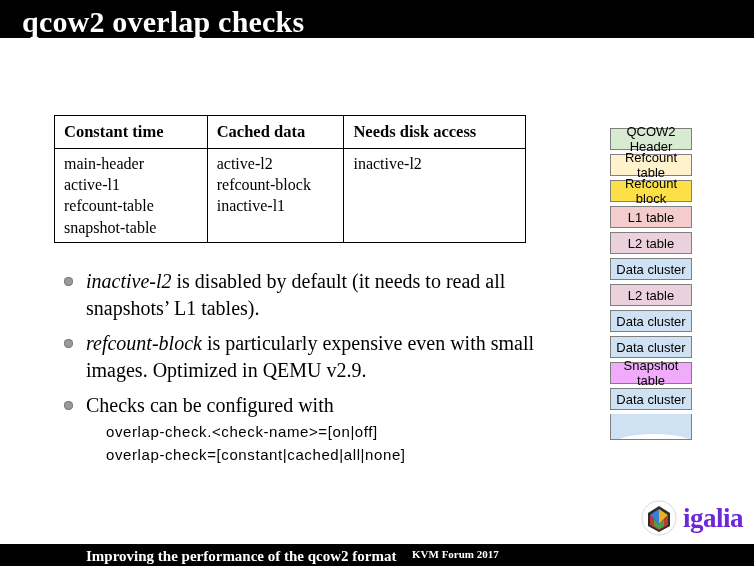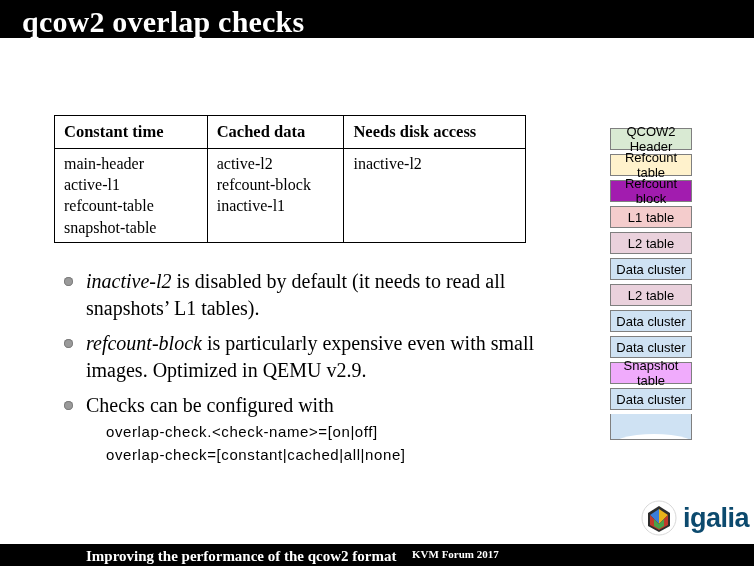"Refcount block" div.blk { background: #a21caf -> #fde047 }
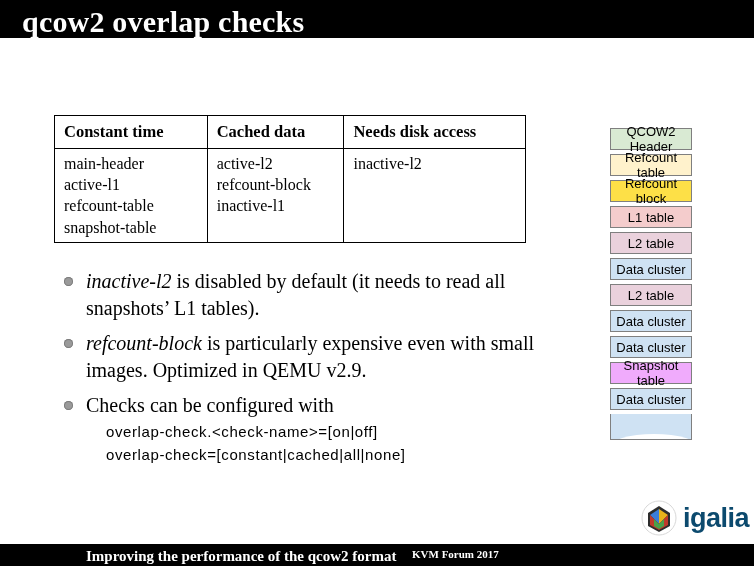"igalia" .logo .wordmark { color: #0c4a6e -> #6d28d9; font-family: Liberation Sans, sans-serif -> Liberation Serif, serif }
